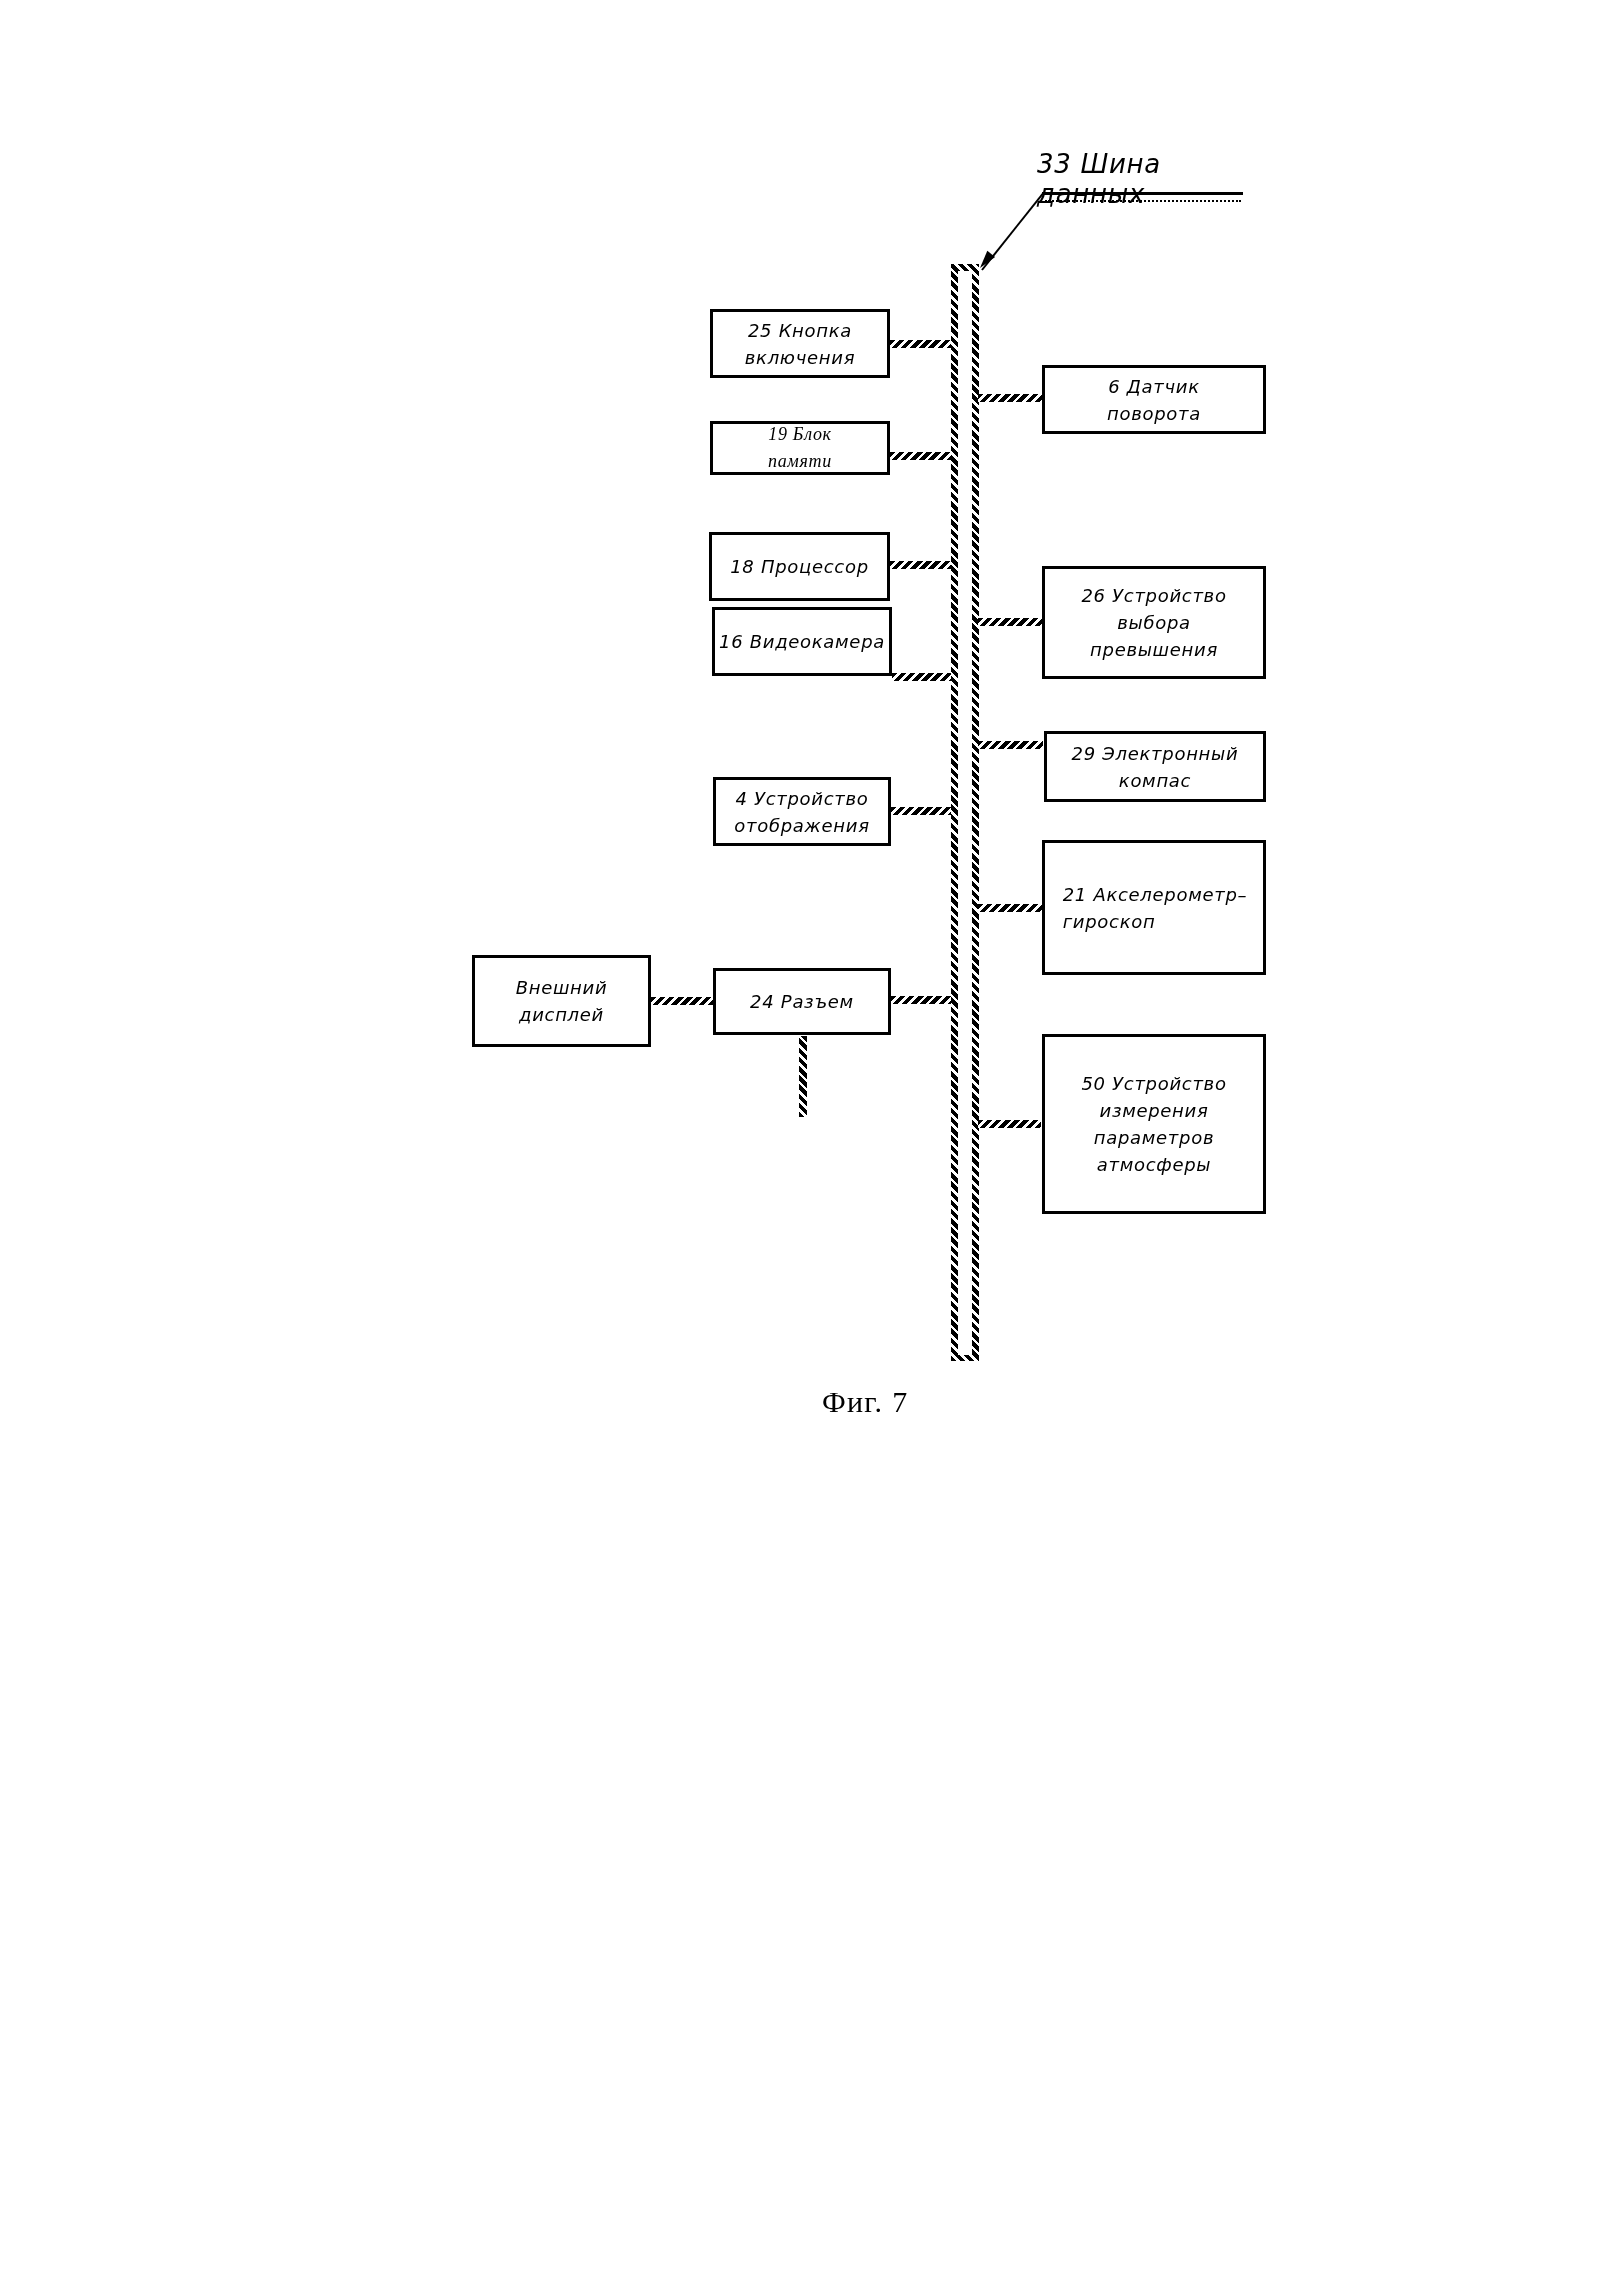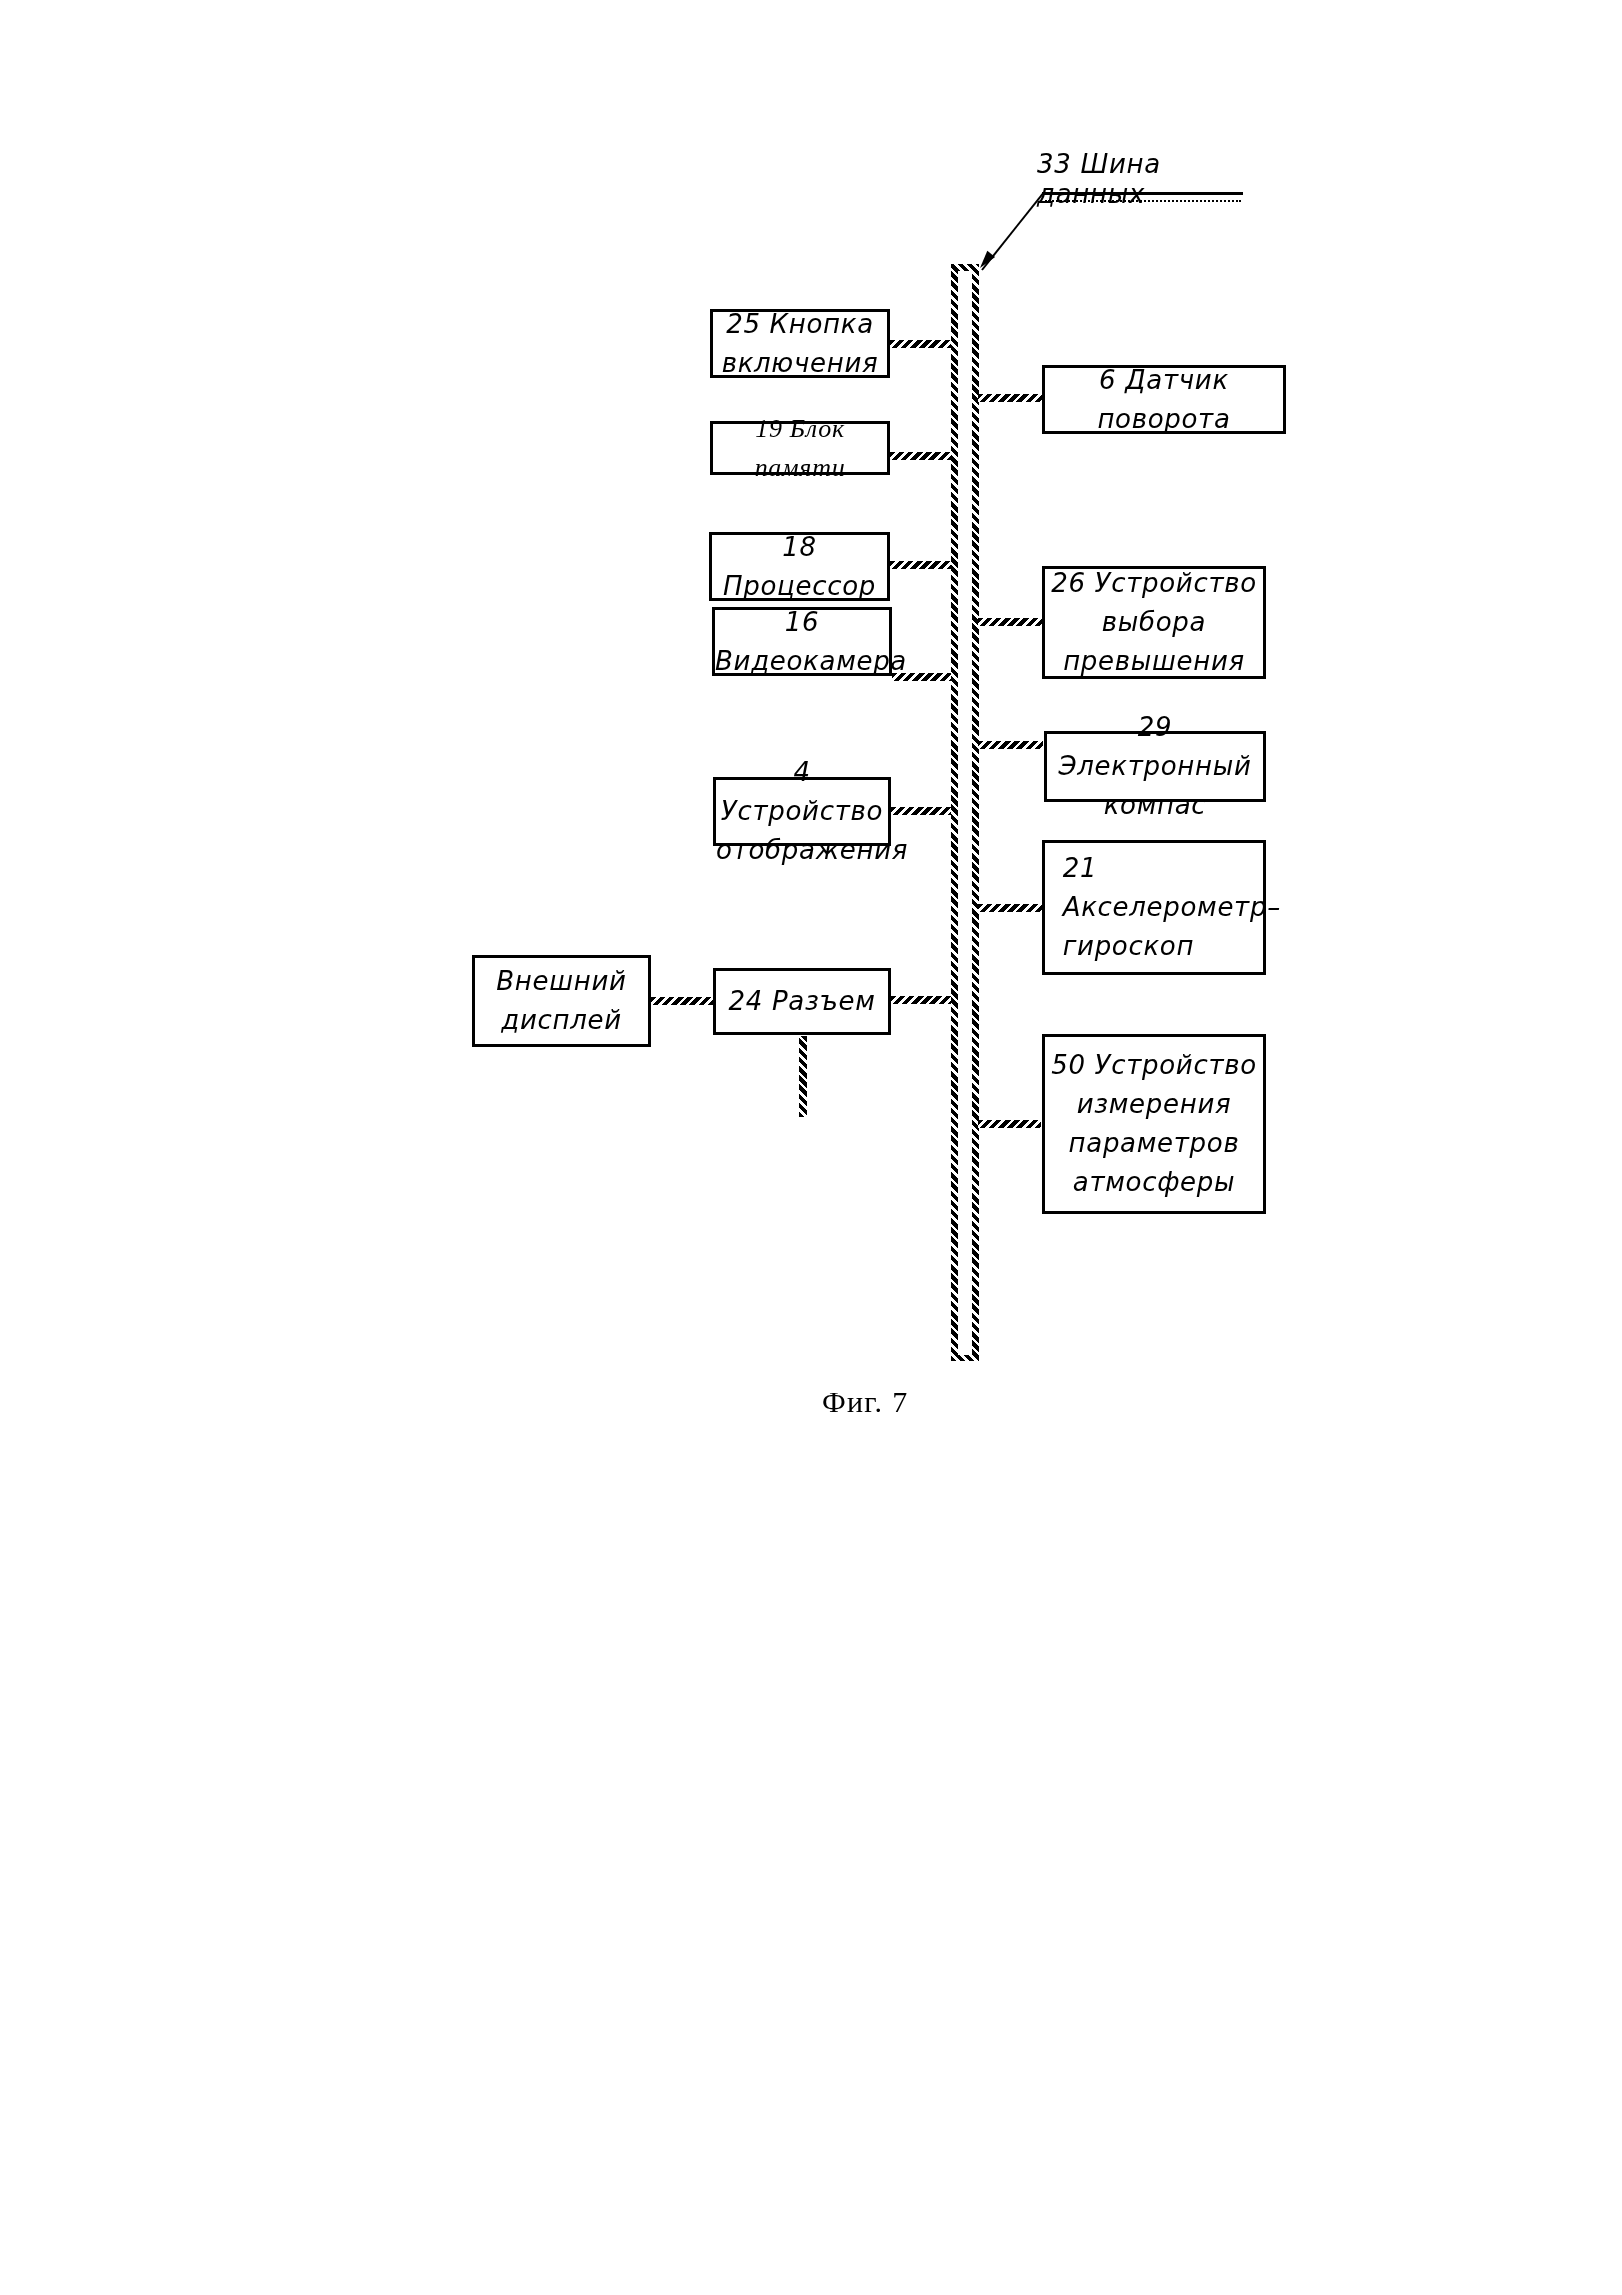"25 Кнопка" .lbl { font-size: 26px -> 18px }
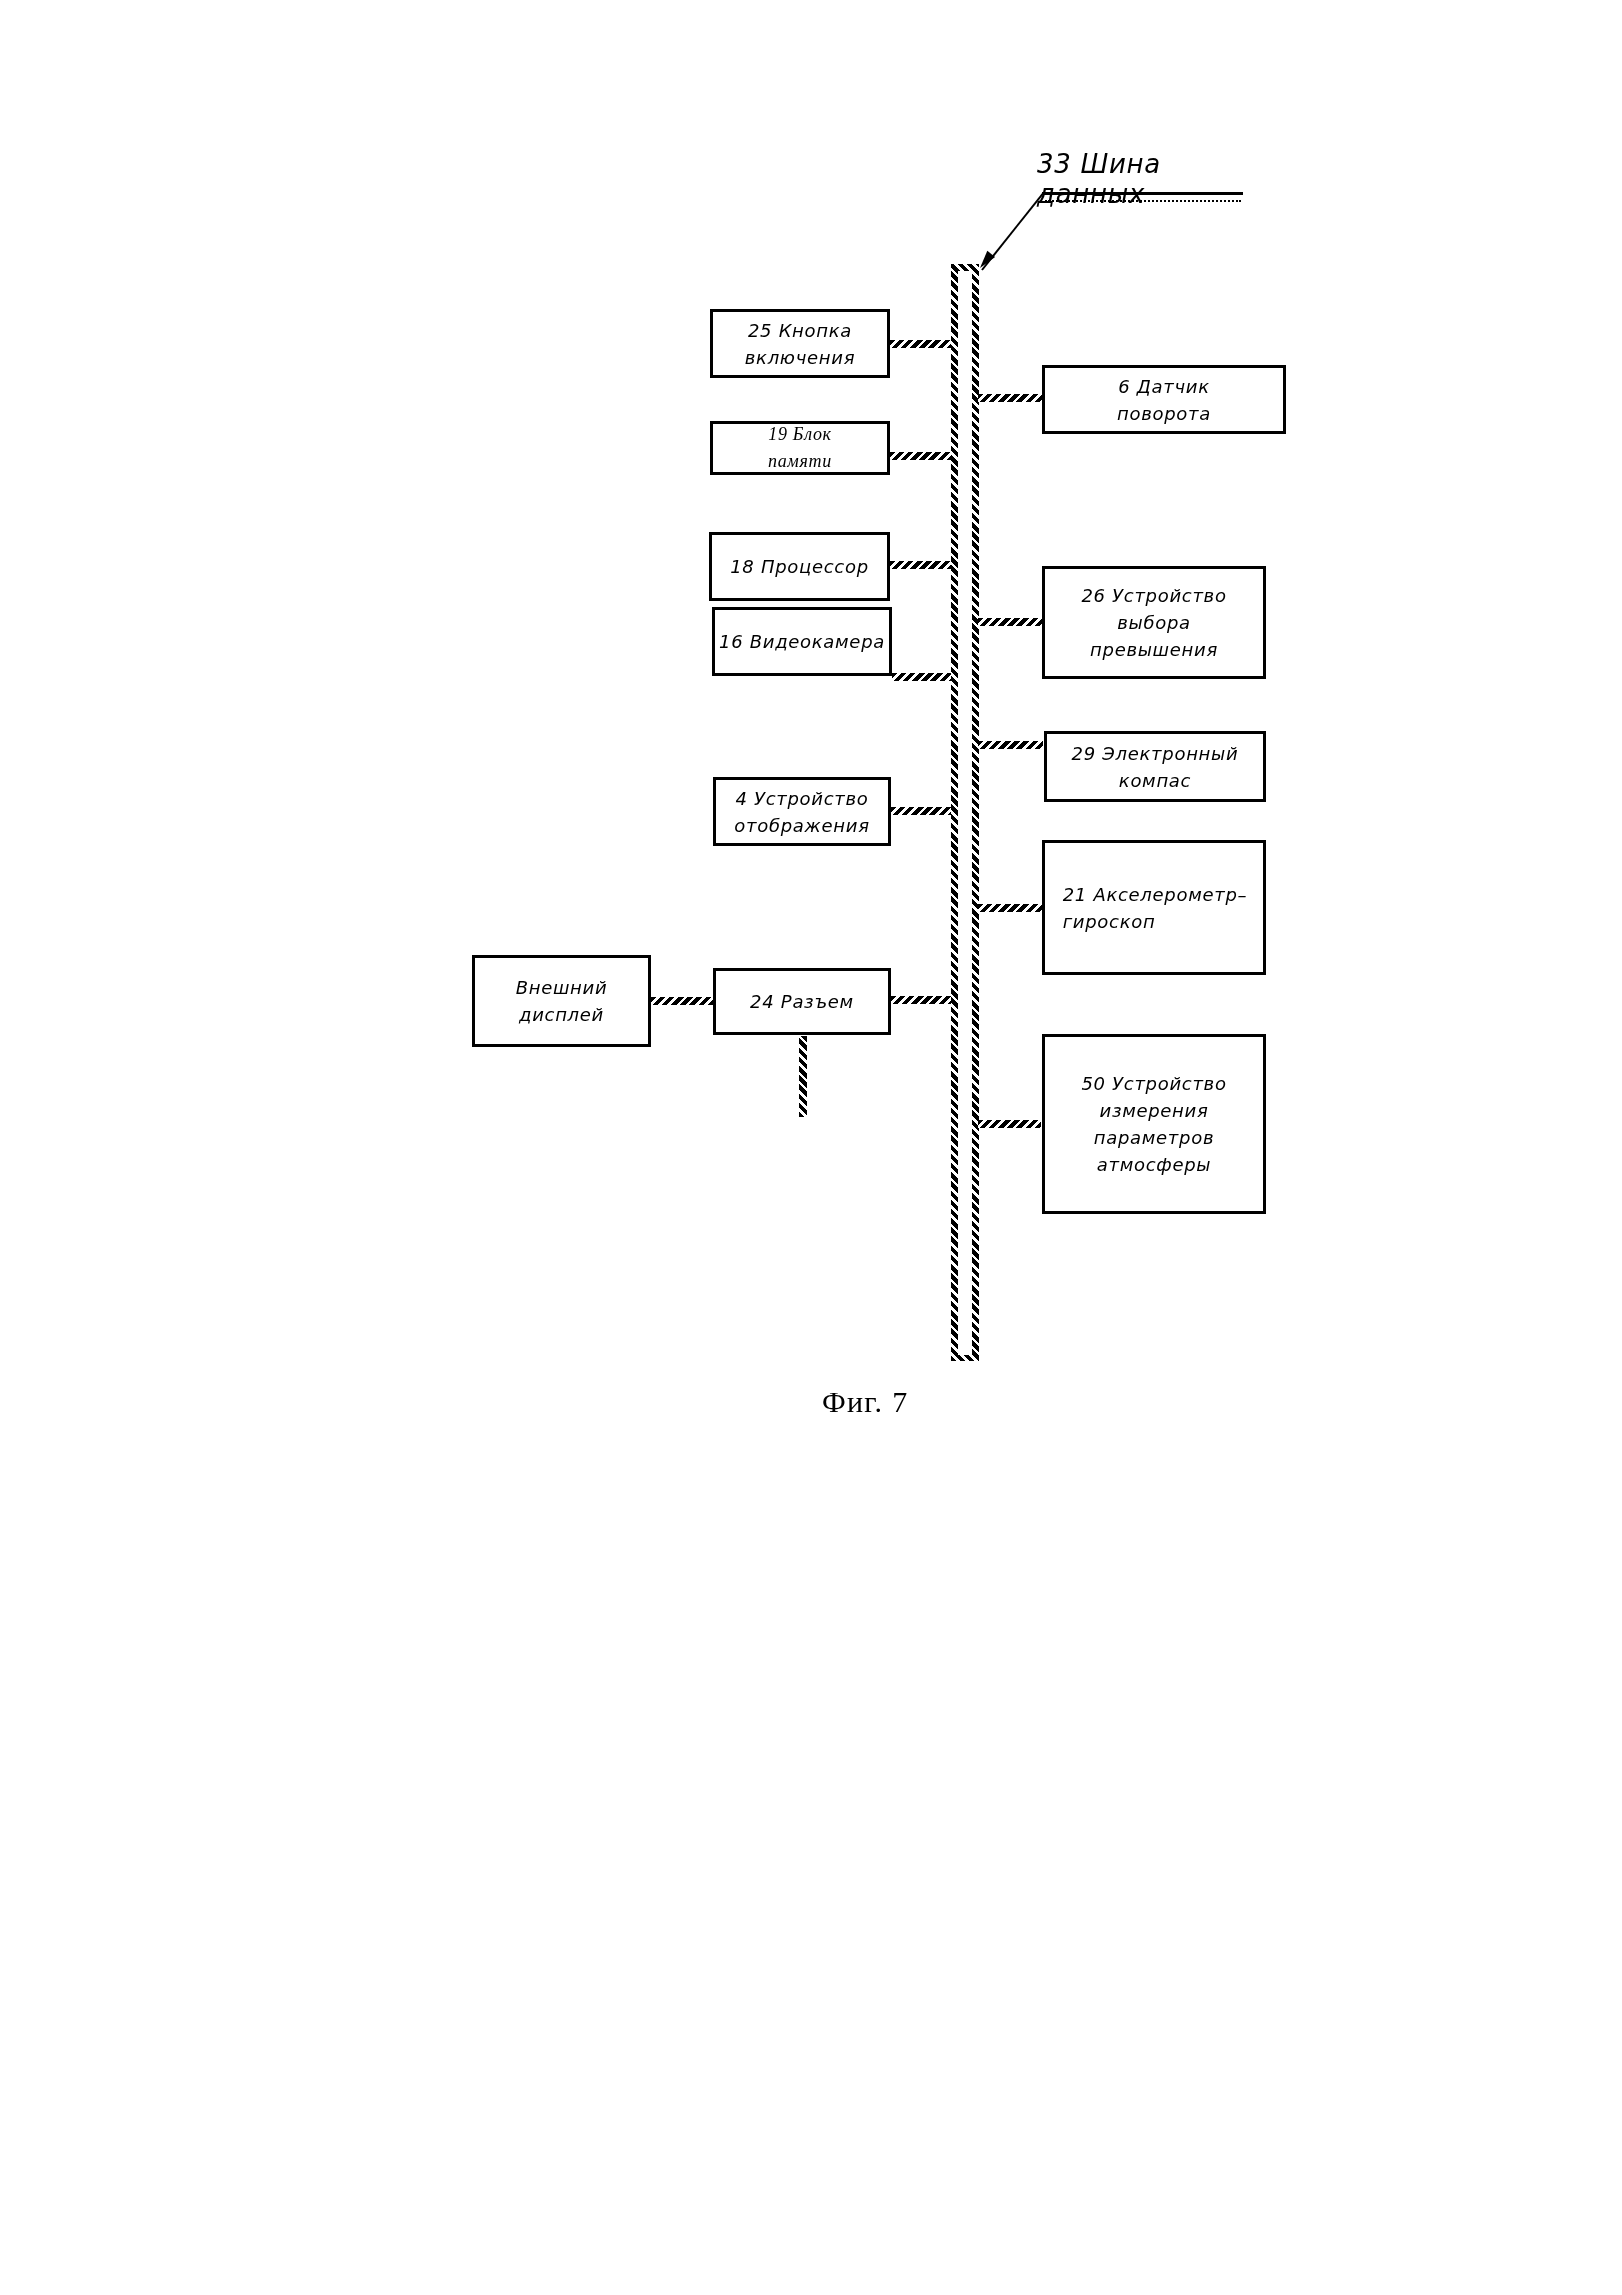"6 Датчик" .b6 { width: 244px -> 224px }
